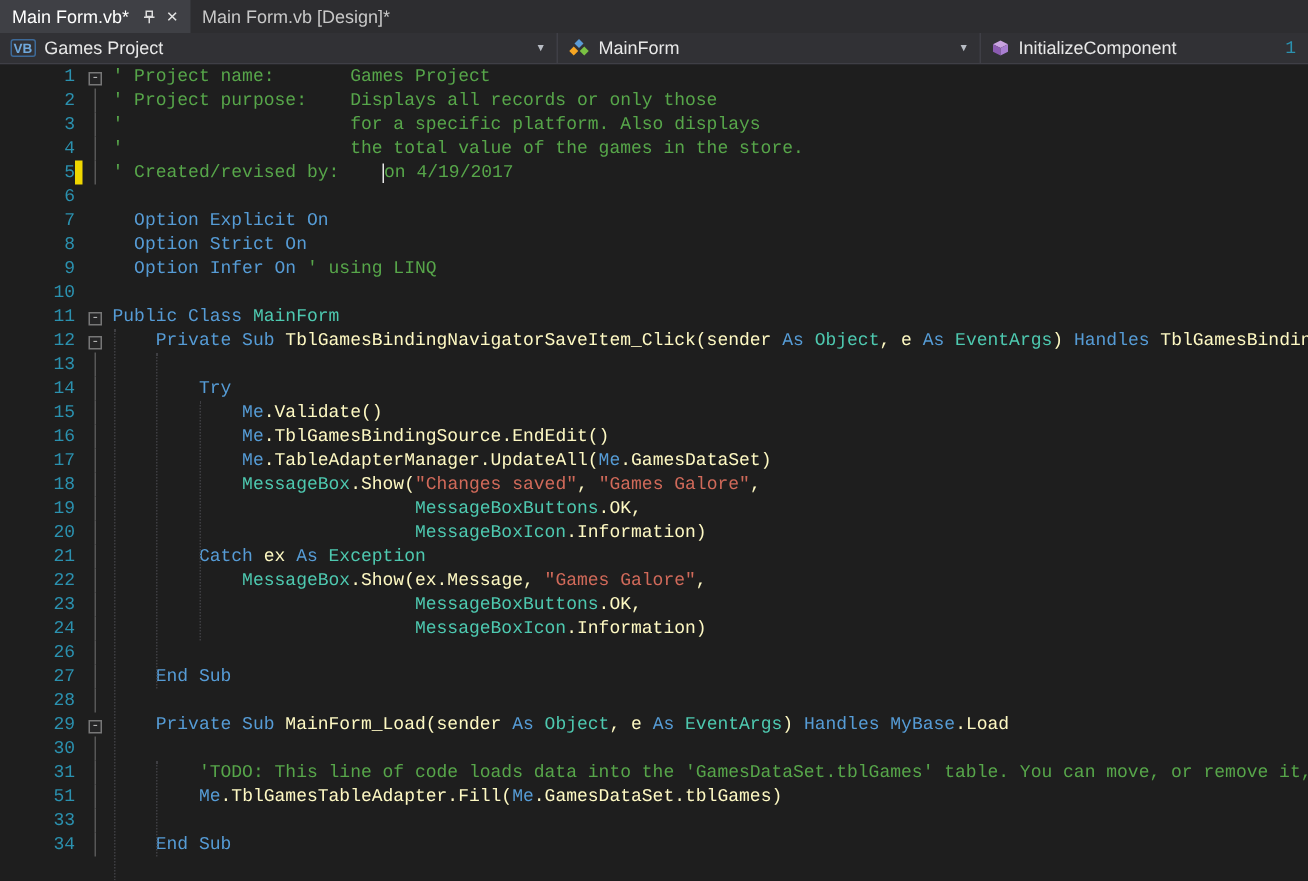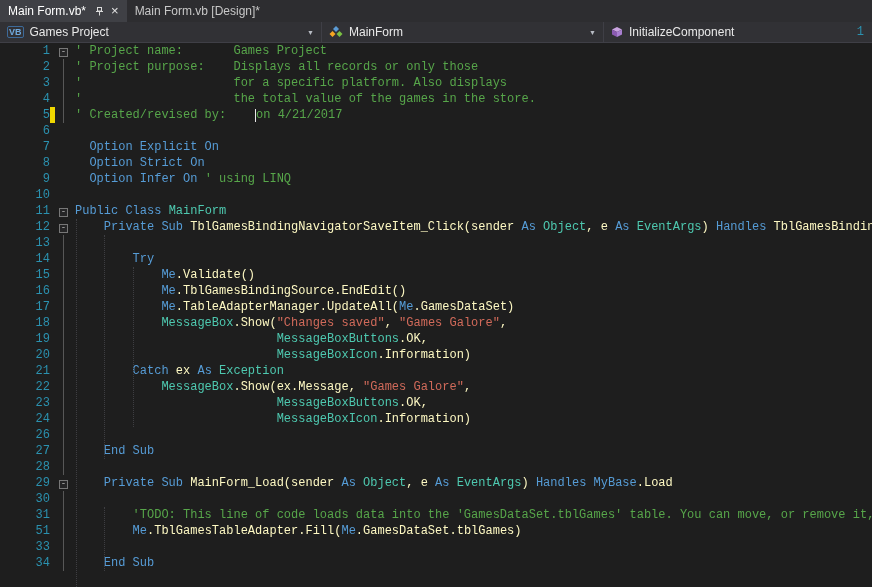"VB" #combo-project { width: 322px -> 372px }
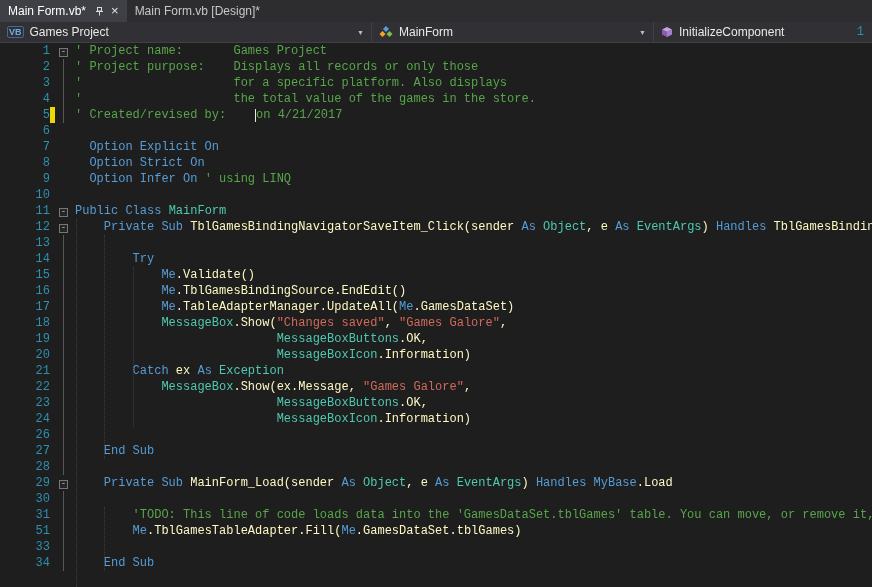"on 4/21/2017" span.c { text: 4/21/2017 -> 4/19/2017 }
